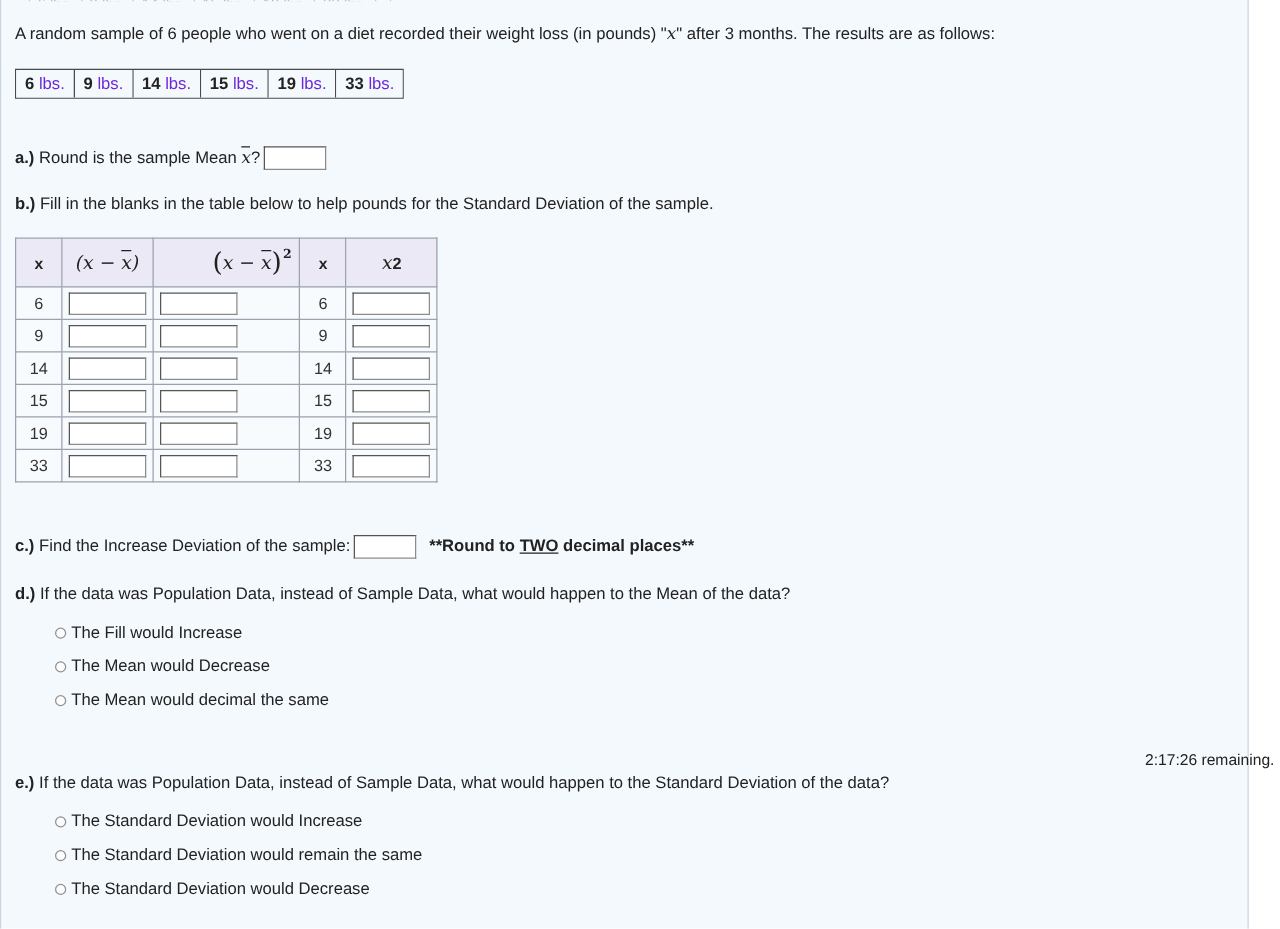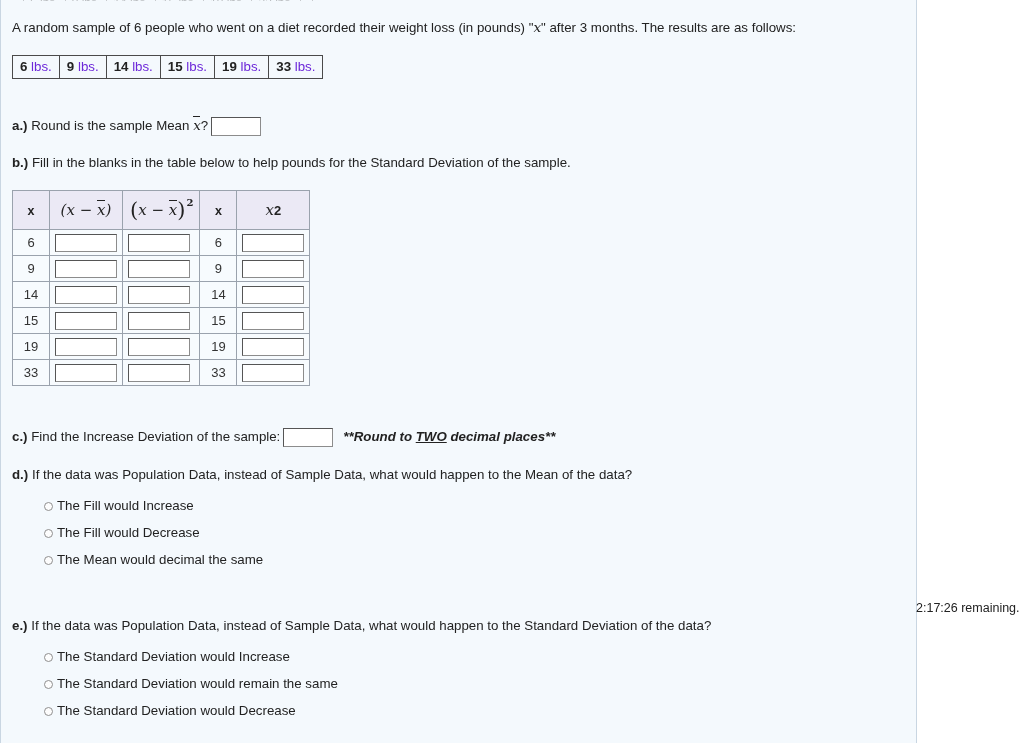"A random sample of 6" #quiz-panel { width: 917px -> 999px }
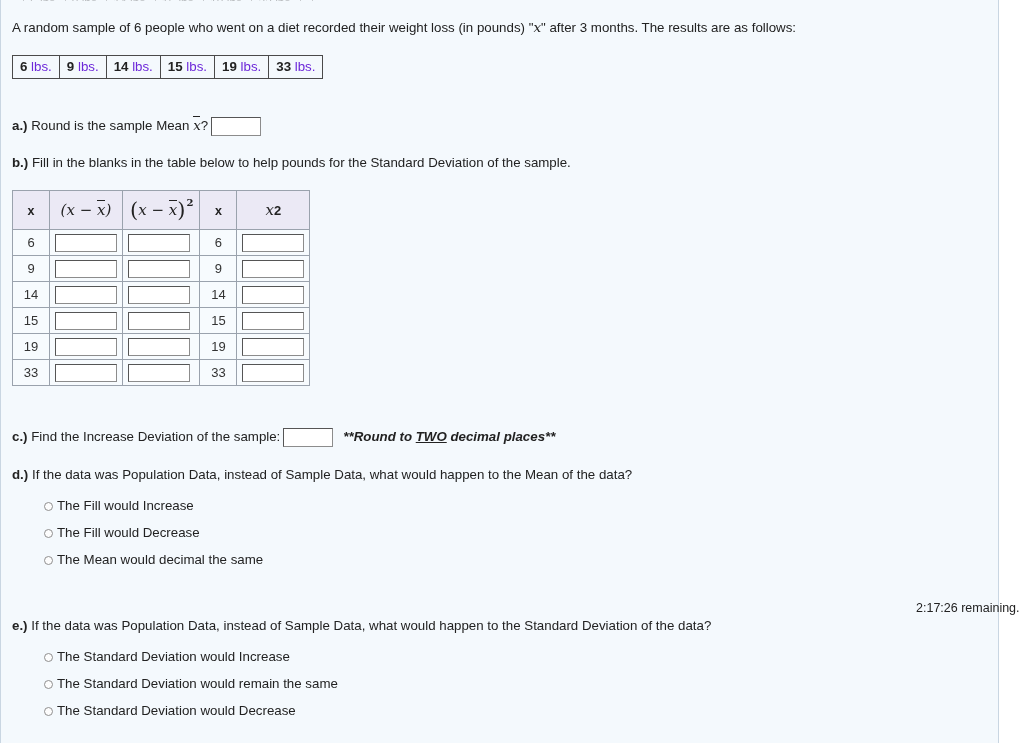"(x − x)2" .paren-wrap { margin-left: none -> 40px }
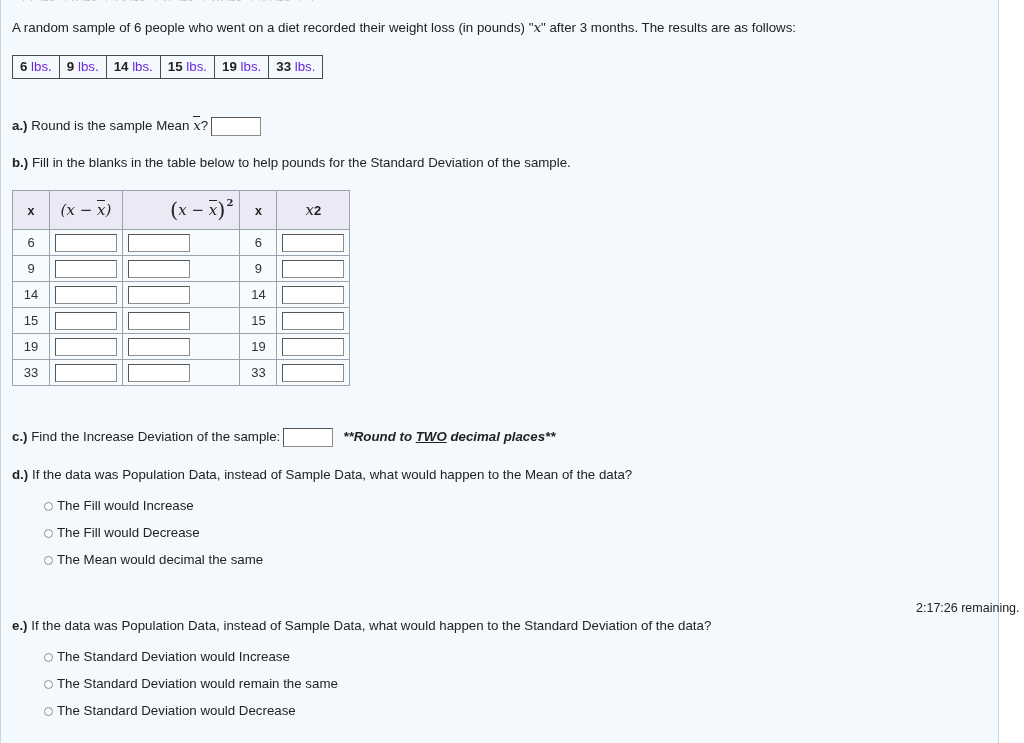"**Round to TWO decimal places**" #qc .note { font-style: italic -> none }
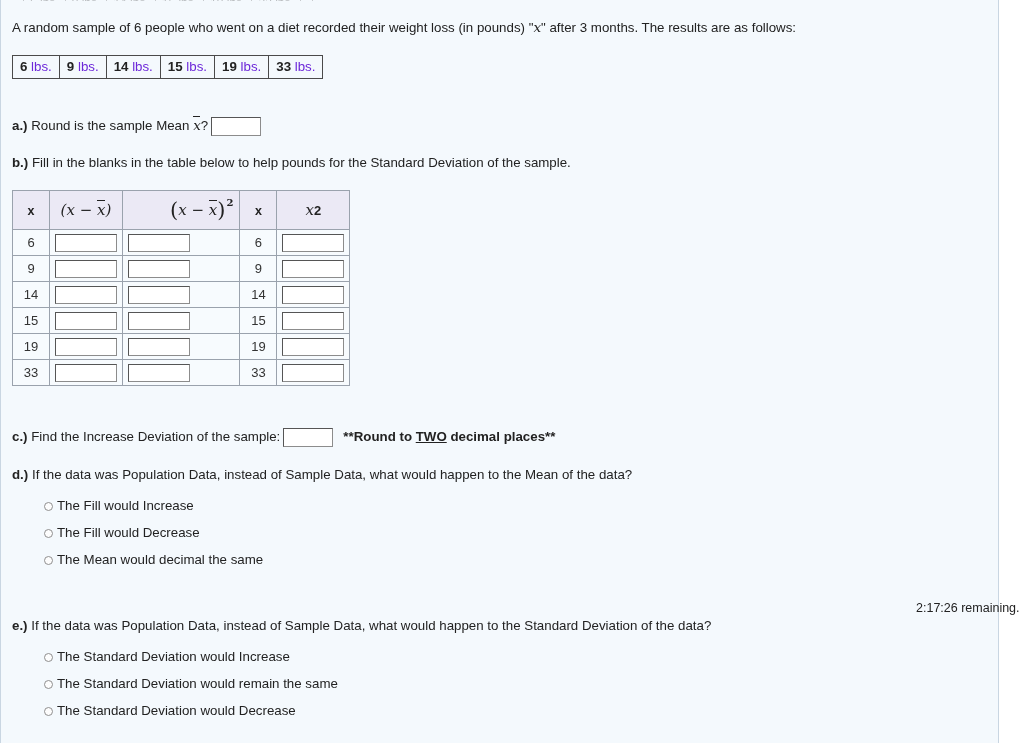"The Fill would Decrease" span { text: Fill -> Mean }
